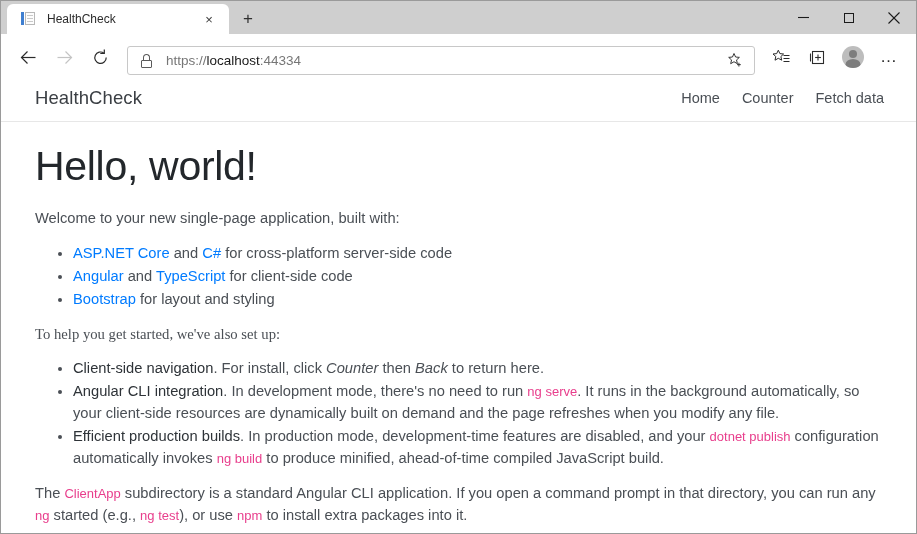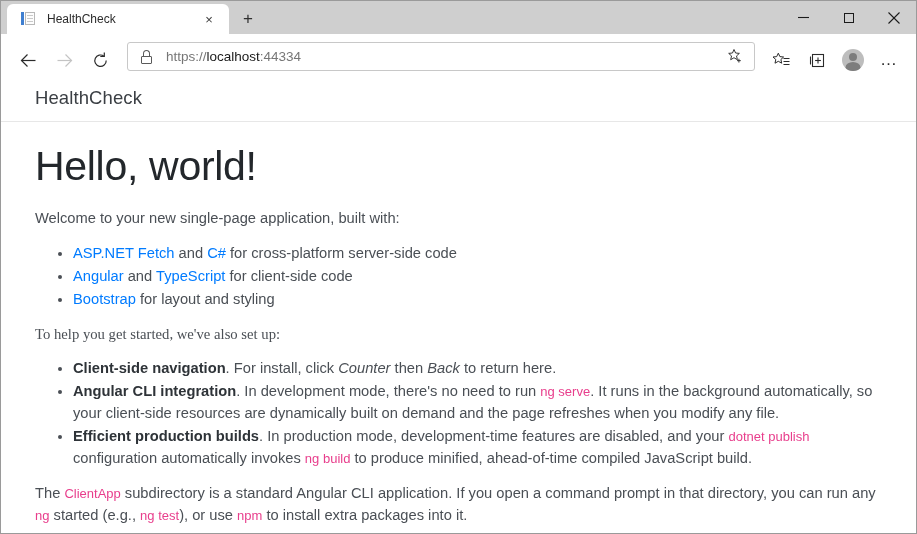"https://localhost:44334" #toolbar { align-items: flex-start -> flex-end; padding: 8px 9px -> 0 9px }
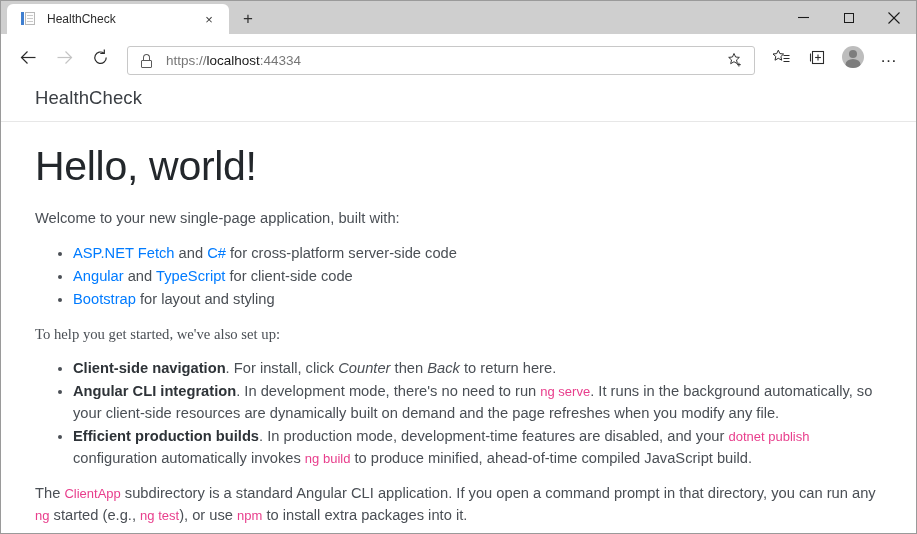"Home" div { html: none -> <div> <span>Home</span> <span>Counter</span> <span>Fetch data</span> </div> }
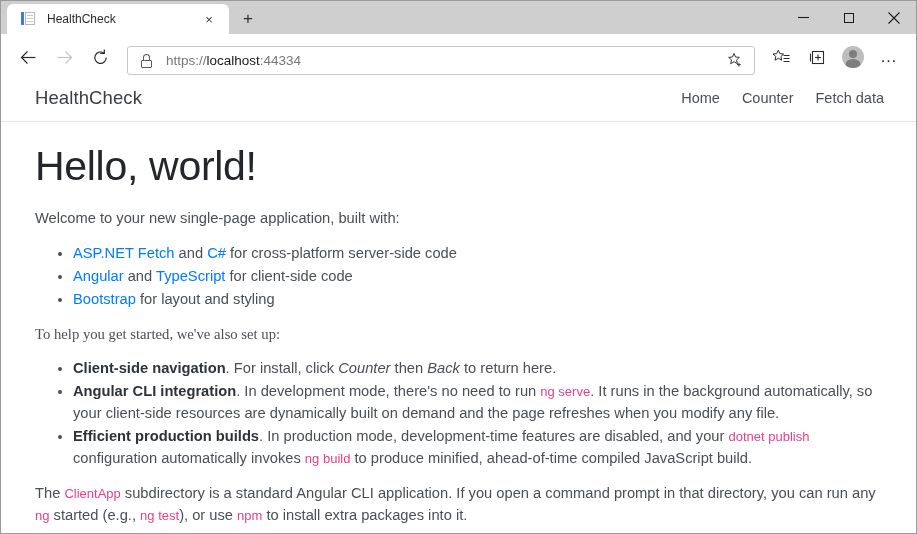"ASP.NET Fetch" a { text: Fetch -> Core }
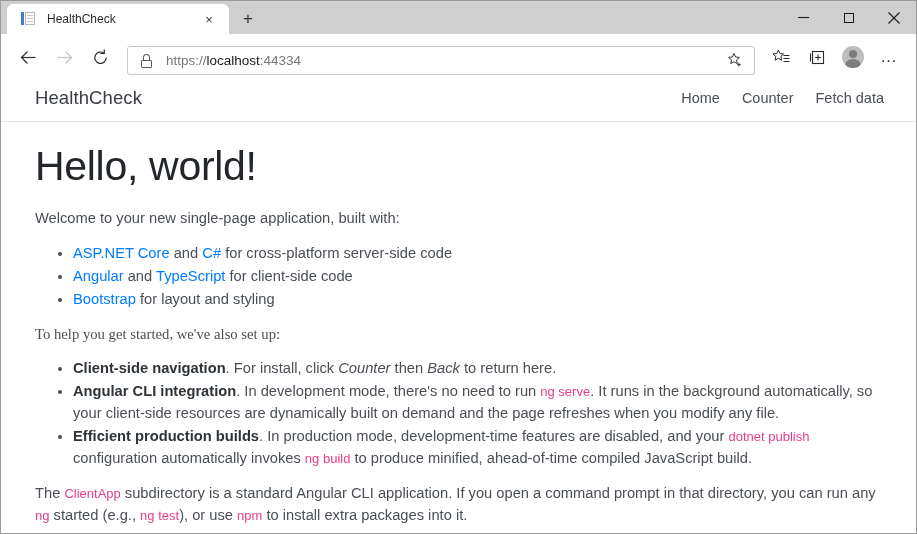"Client-side navigation" b, strong { font-weight: bold -> normal }
